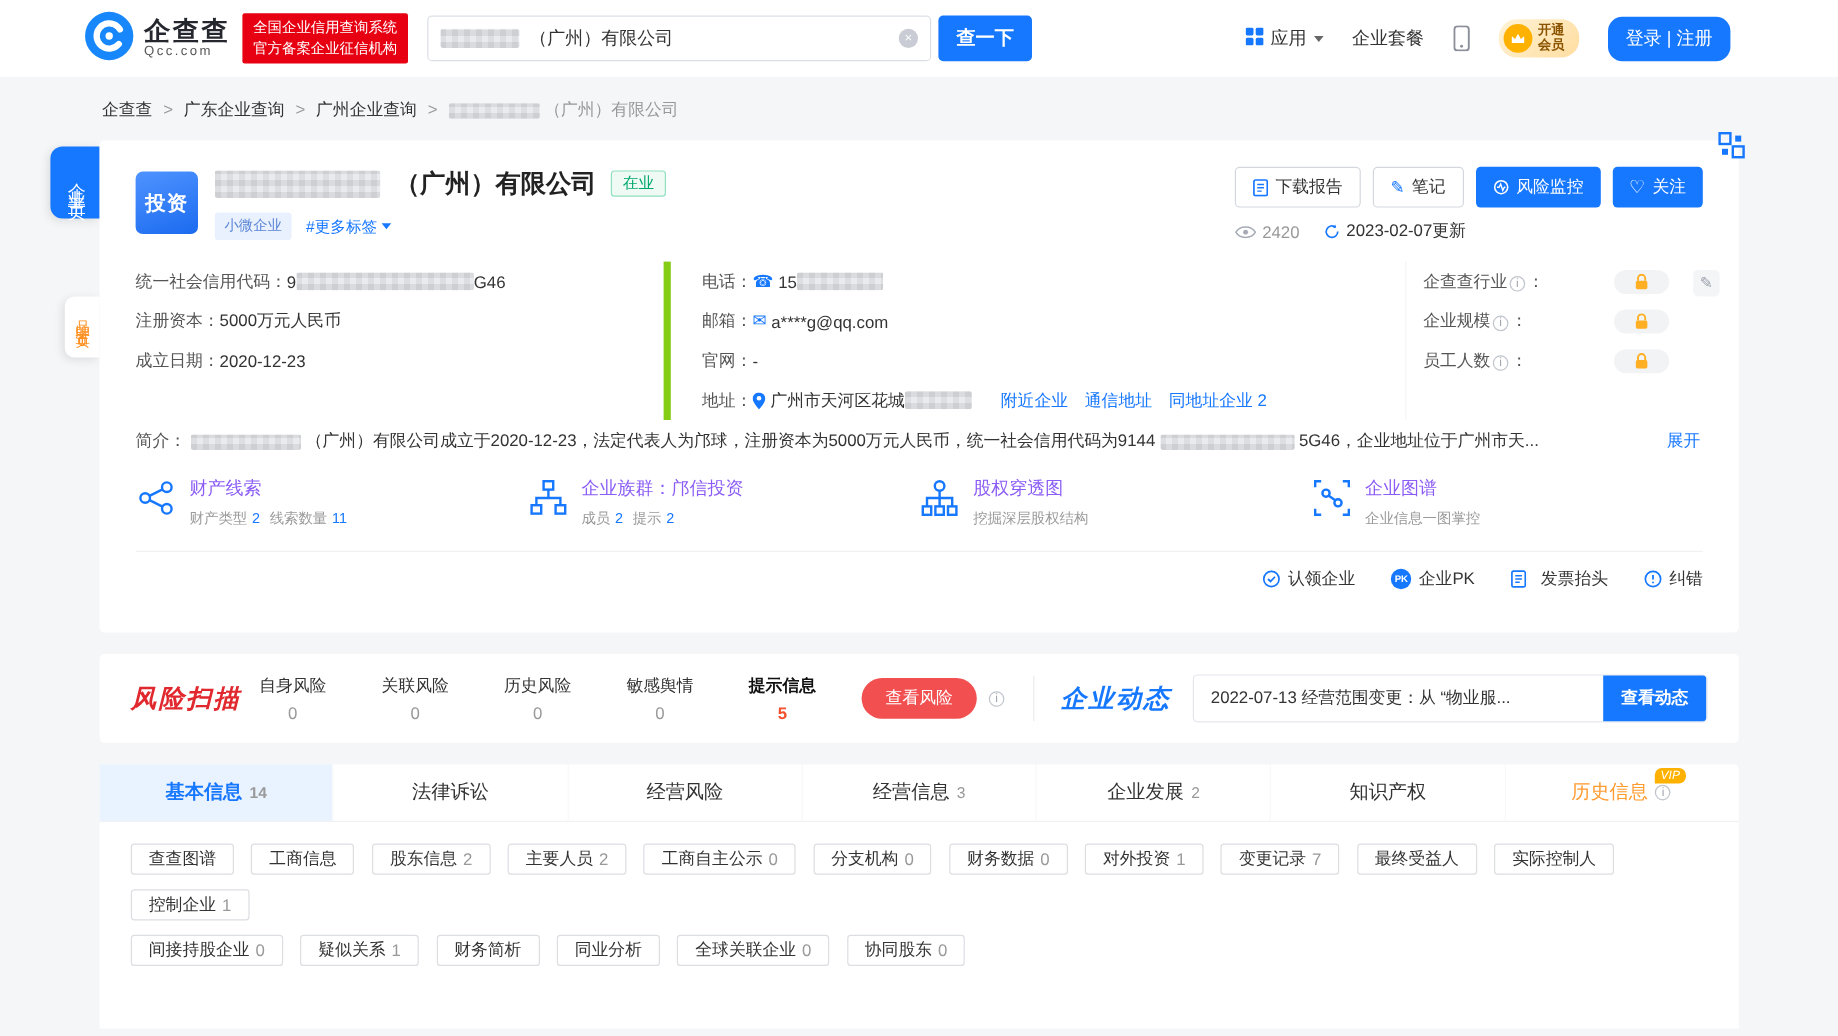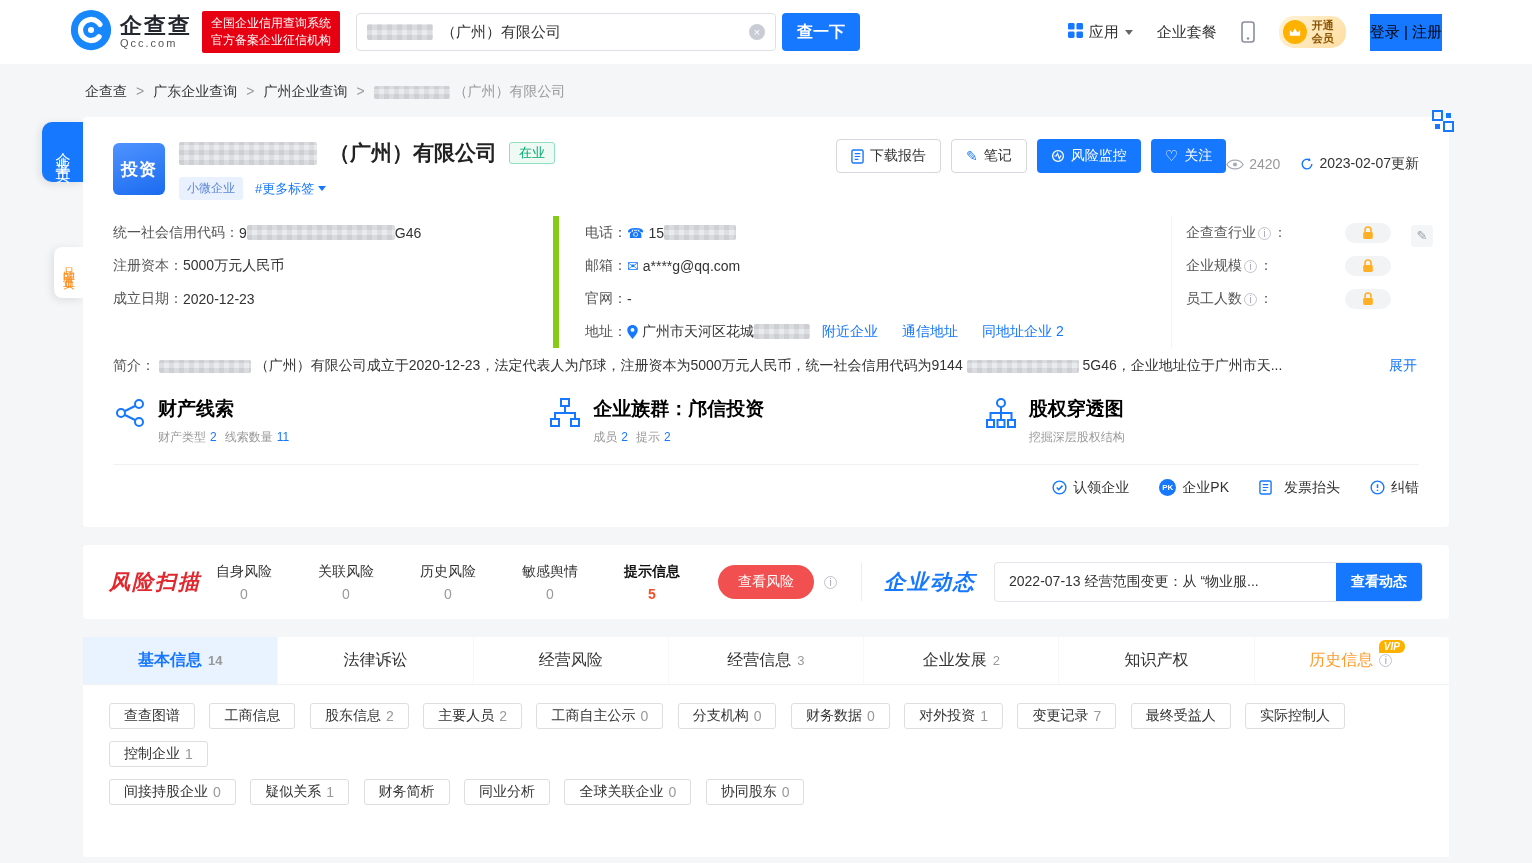"登录 | 注册" .login-btn { border-radius: 0 -> 12px; color: #000000 -> #ffffff; padding: 9px 0 -> 9px 15px }
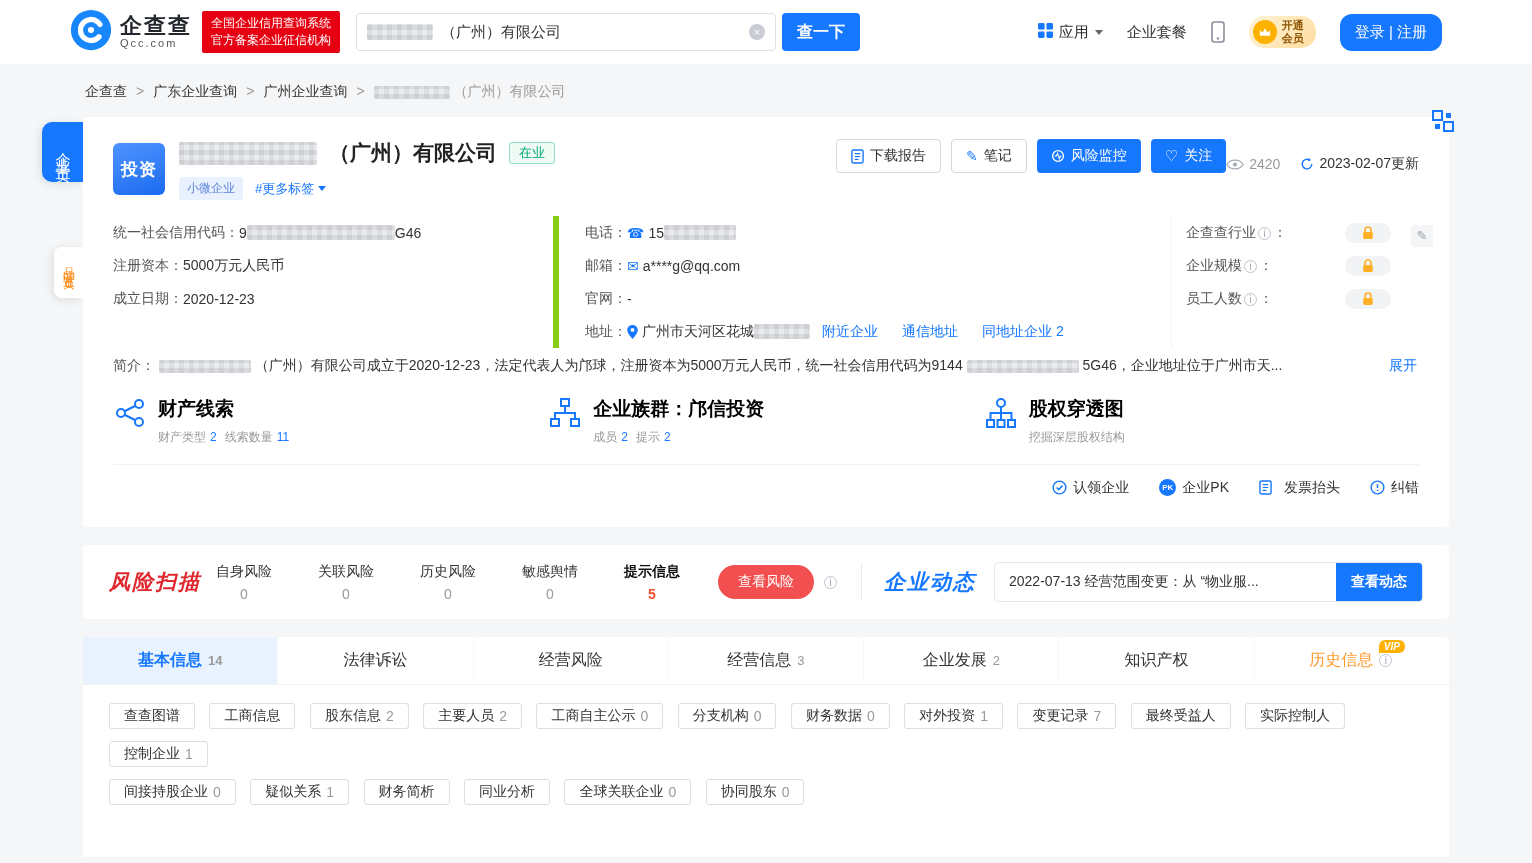"下载报告" .head-right { align-items: flex-end -> flex-start; flex-direction: row -> column }
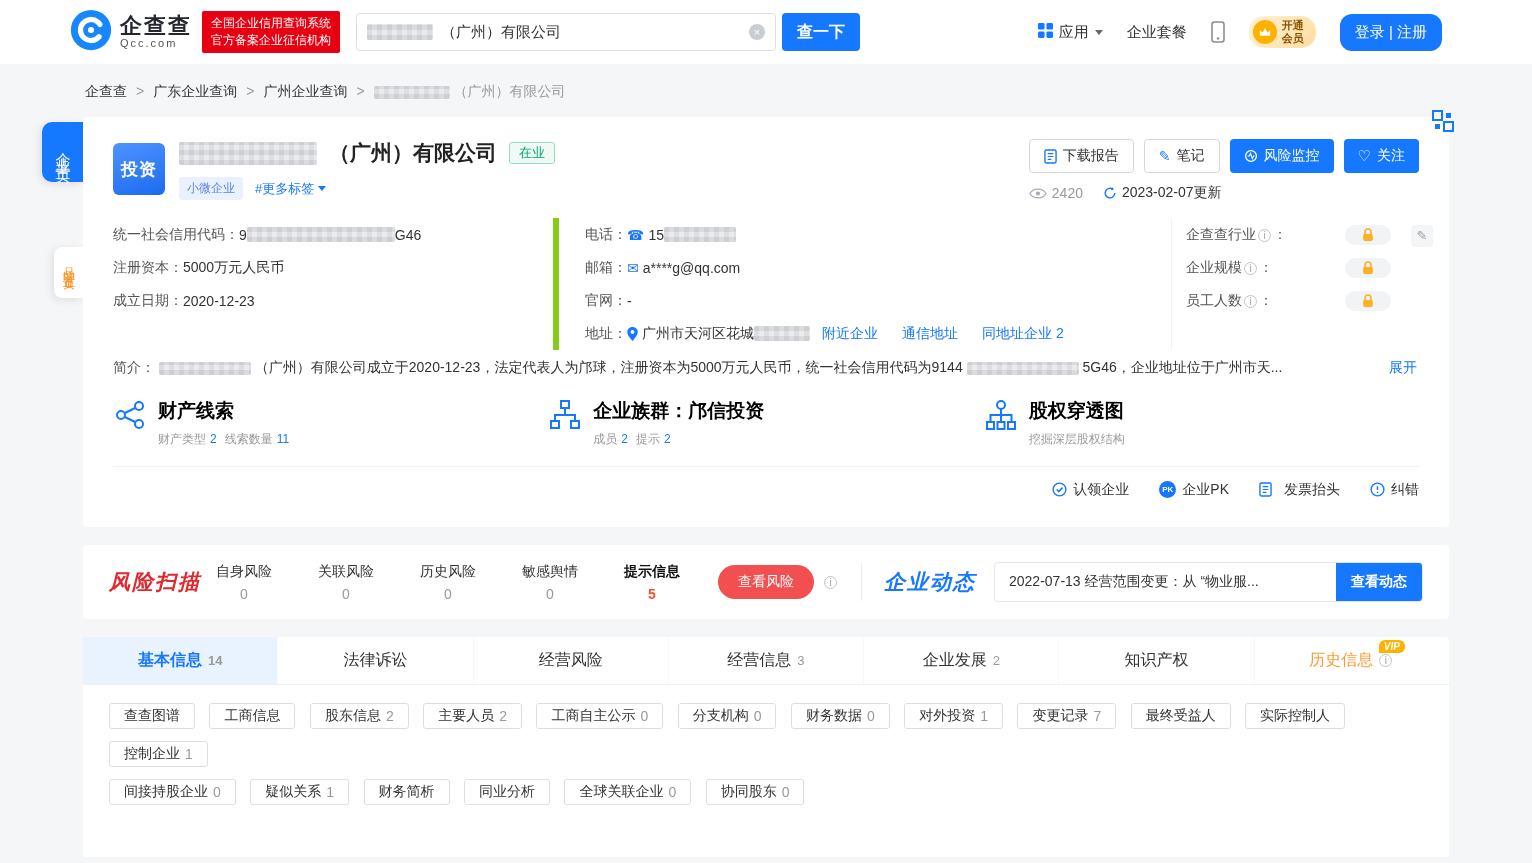"附近企业" .addr-links { gap: 24px -> 14px; margin-left: 12px -> 24px }
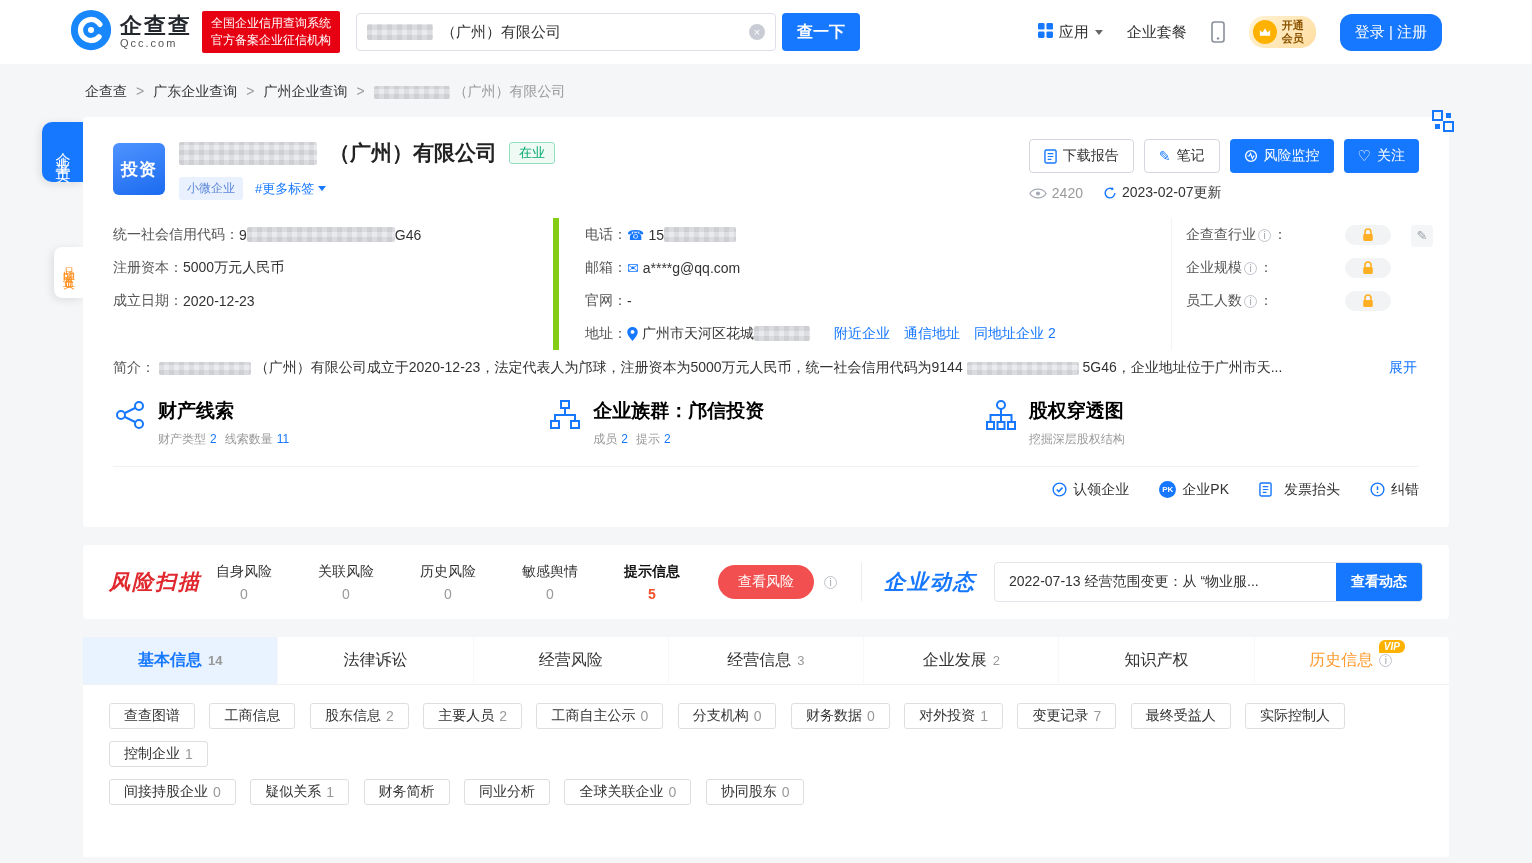"财产线索" .f-title { color: #000000 -> #8b5cf6; font-size: 19px -> 15px; font-weight: bold -> normal }
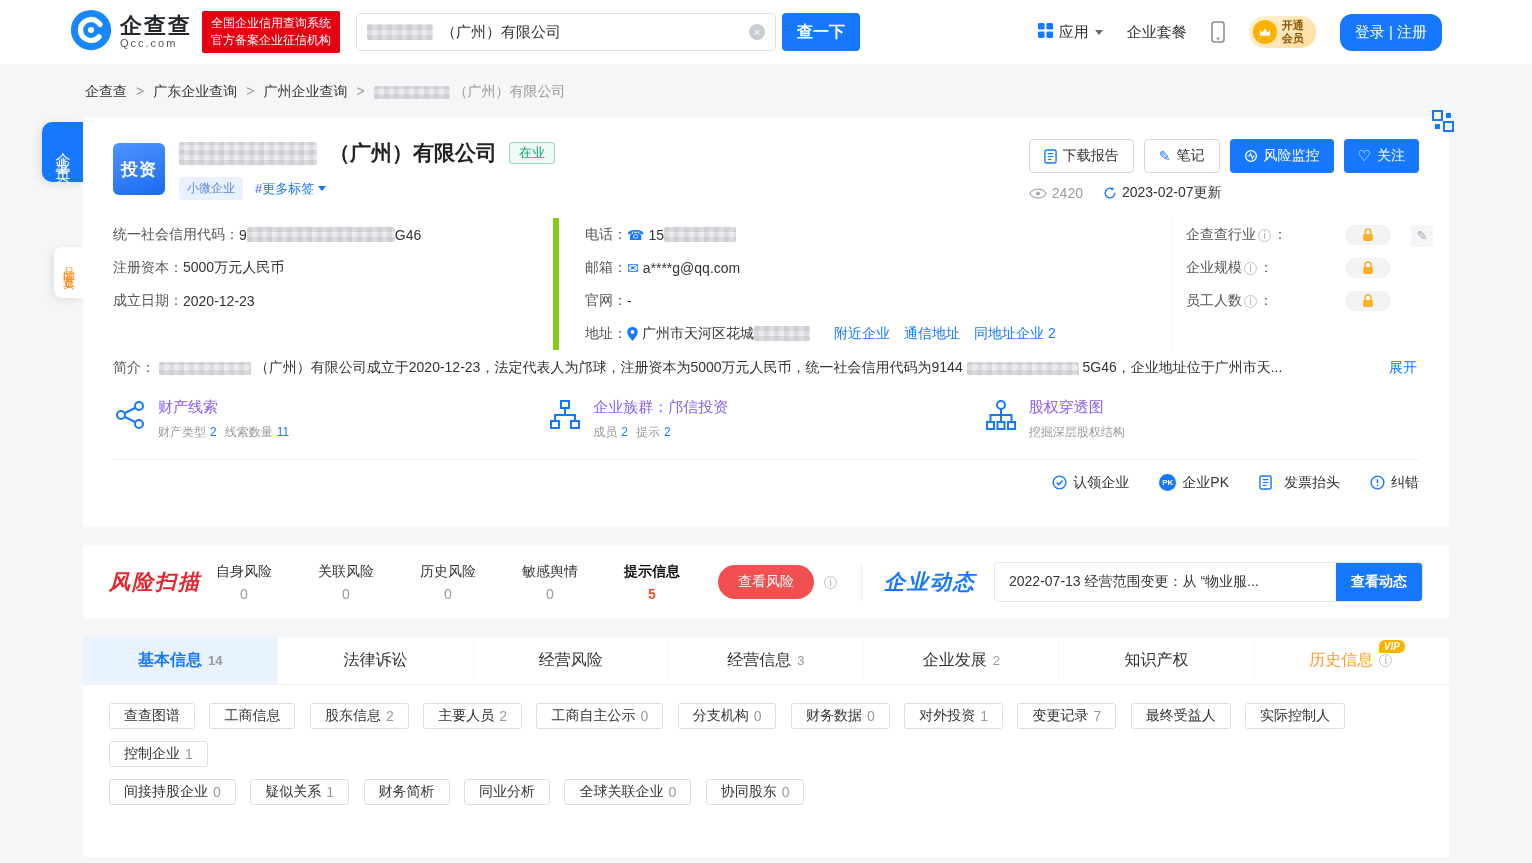"企业图谱" div.feature { html: none -> <div> <svg> <path></path> <circle></circle> <circle></circle> <path></path> </svg> <div> <div>企业图谱</div> <div>企业信息一图掌控</div> </div> </div> }
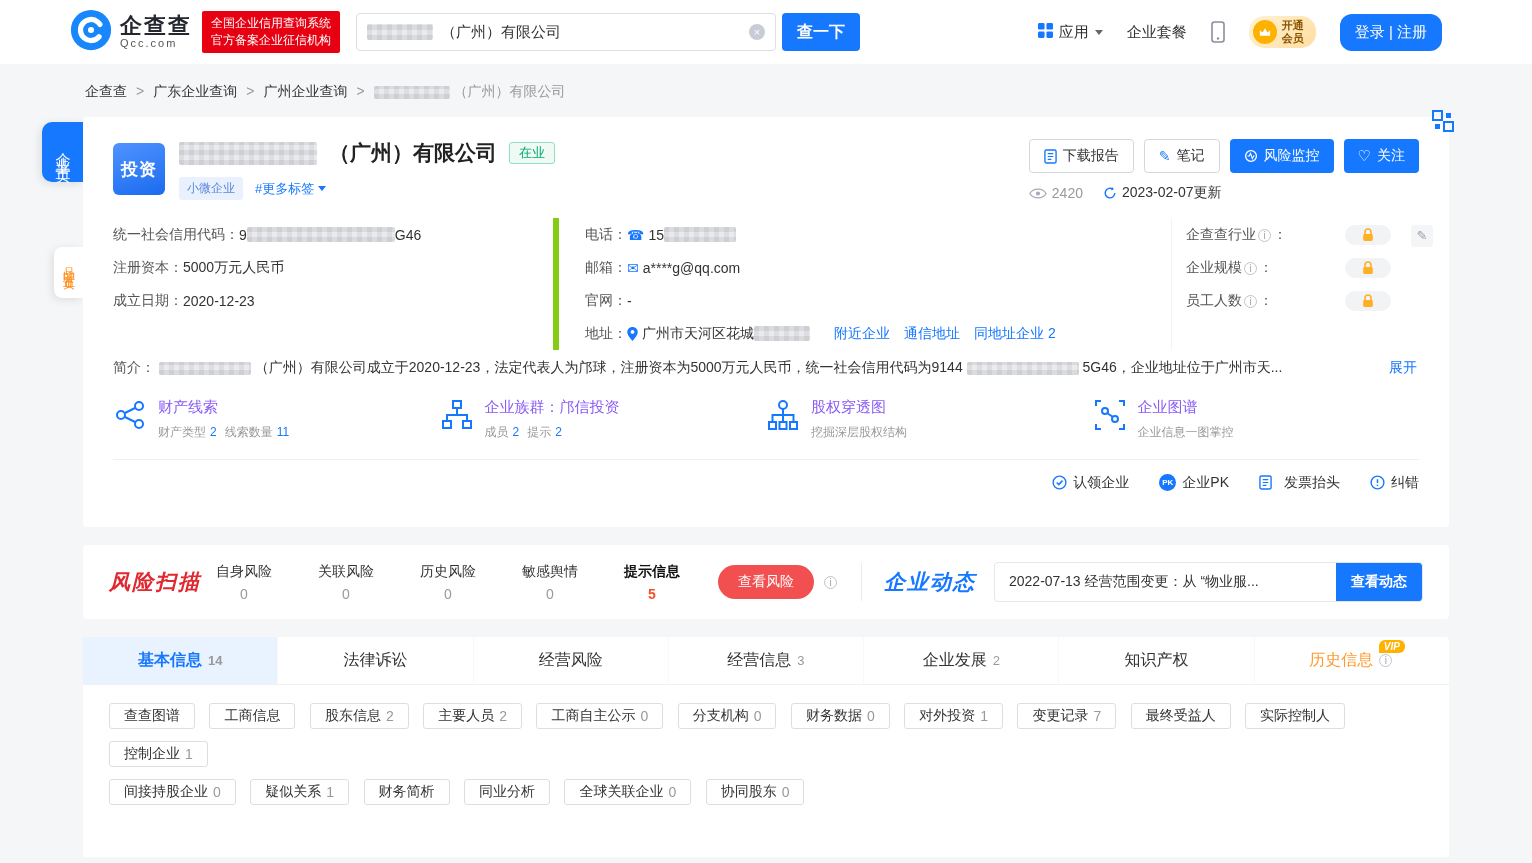"VIP" .vip-badge { font-weight: bold -> normal }
